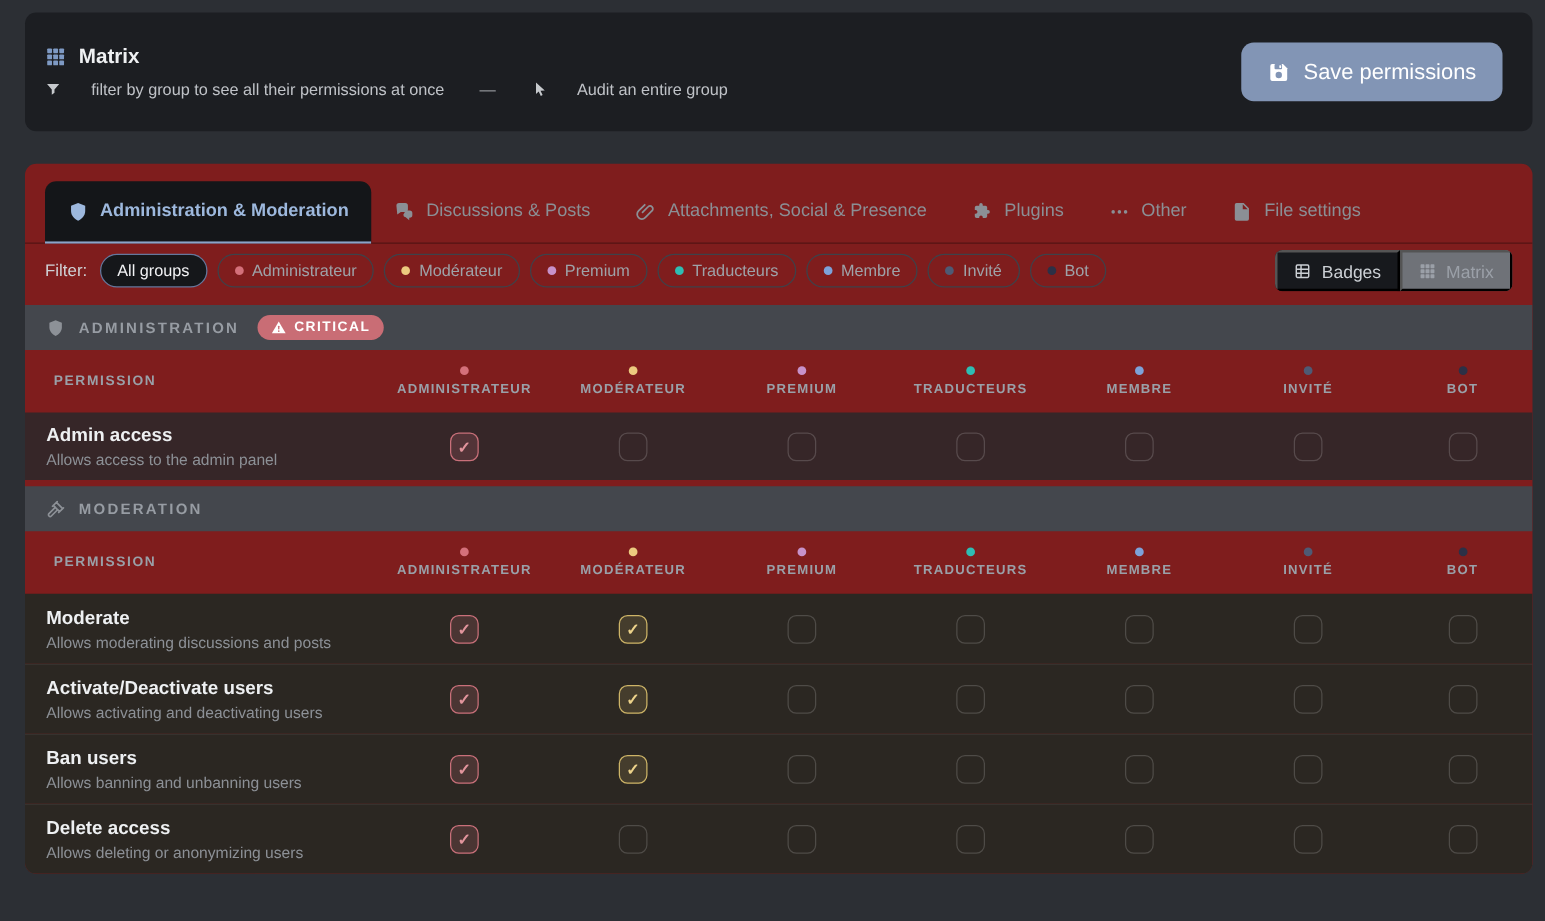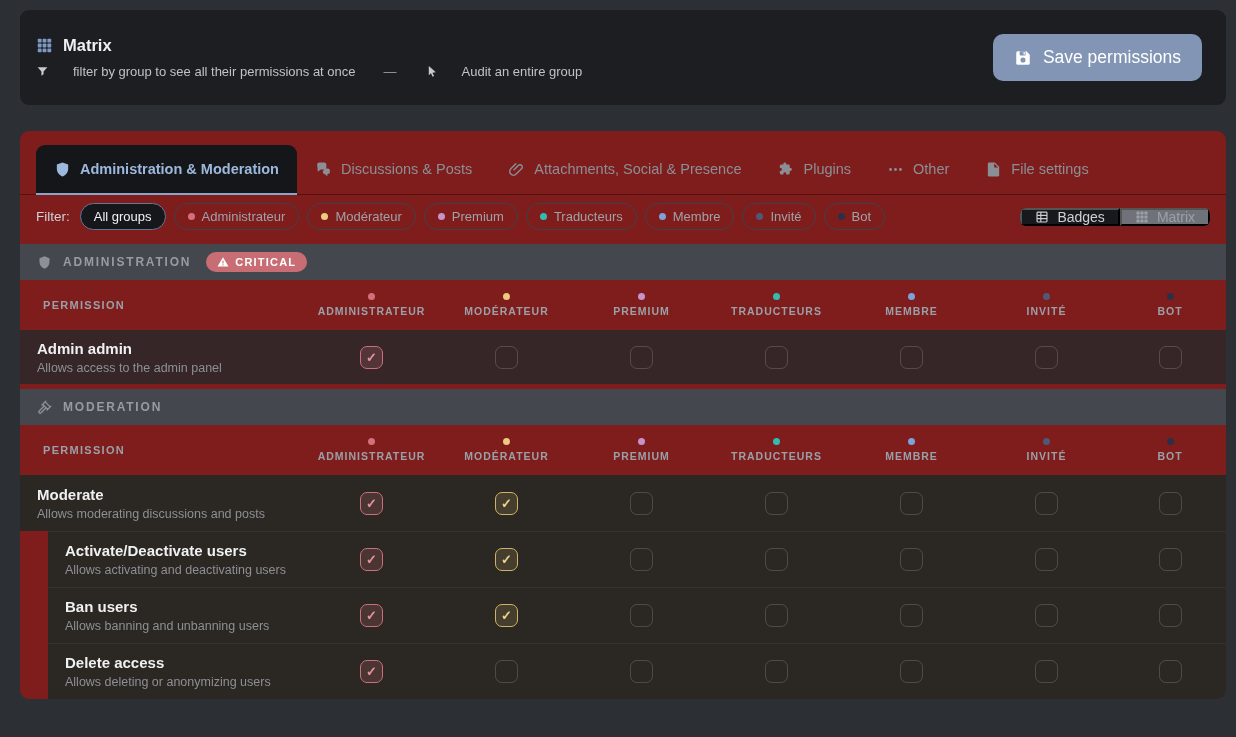"Badges" .segmented { height: 18px -> 33px }
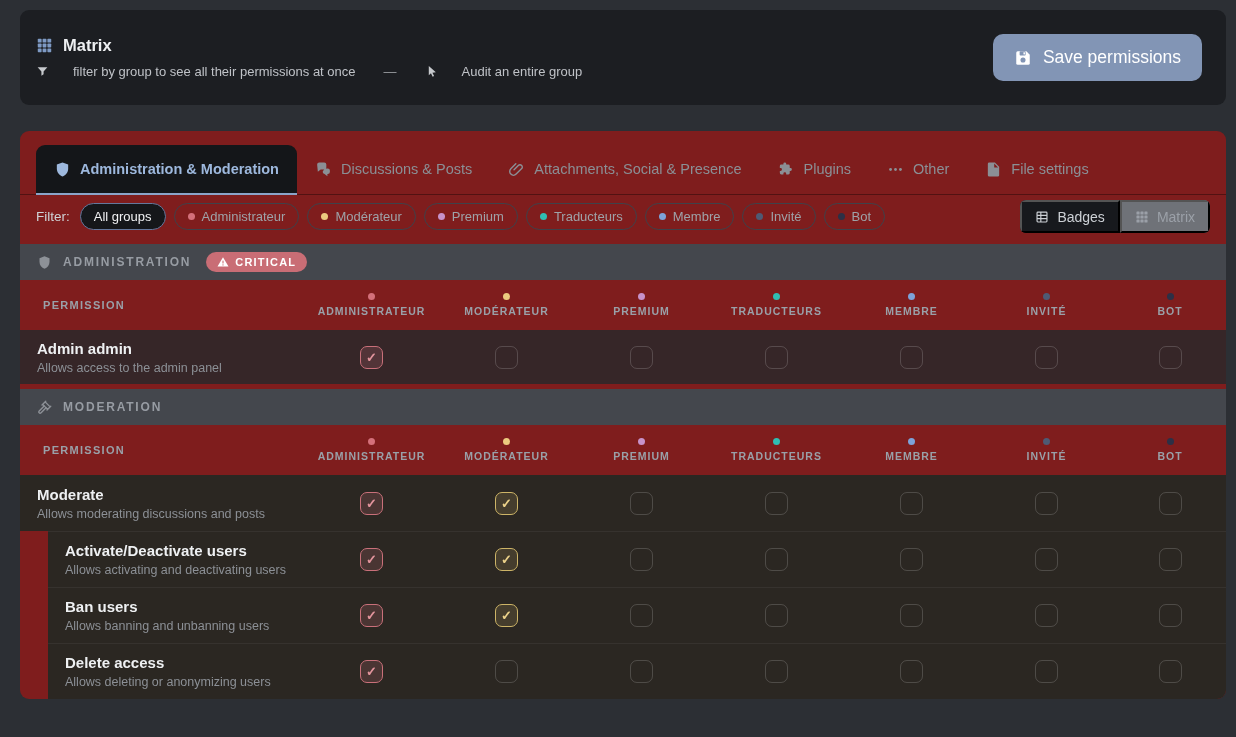"Admin admin" div.row-title { text: admin -> access }
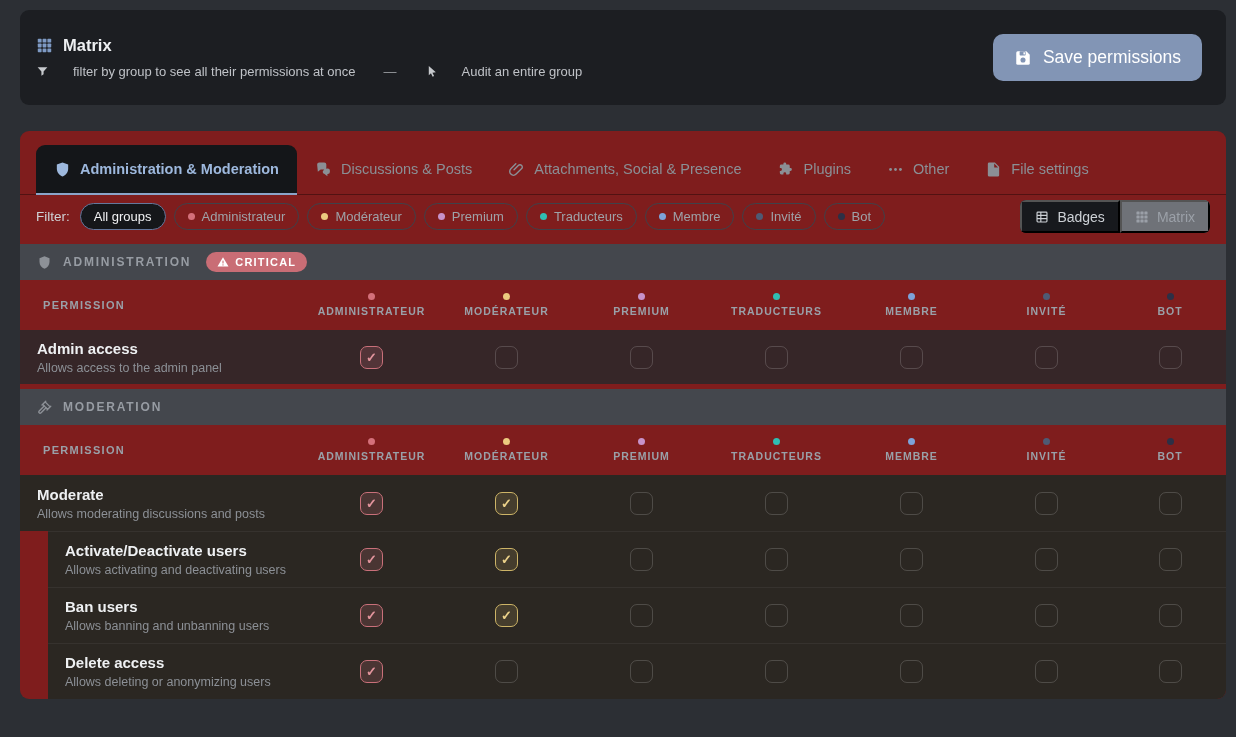"Activate/Deactivate users" .prow + .prow { margin-left: 28px -> none }
